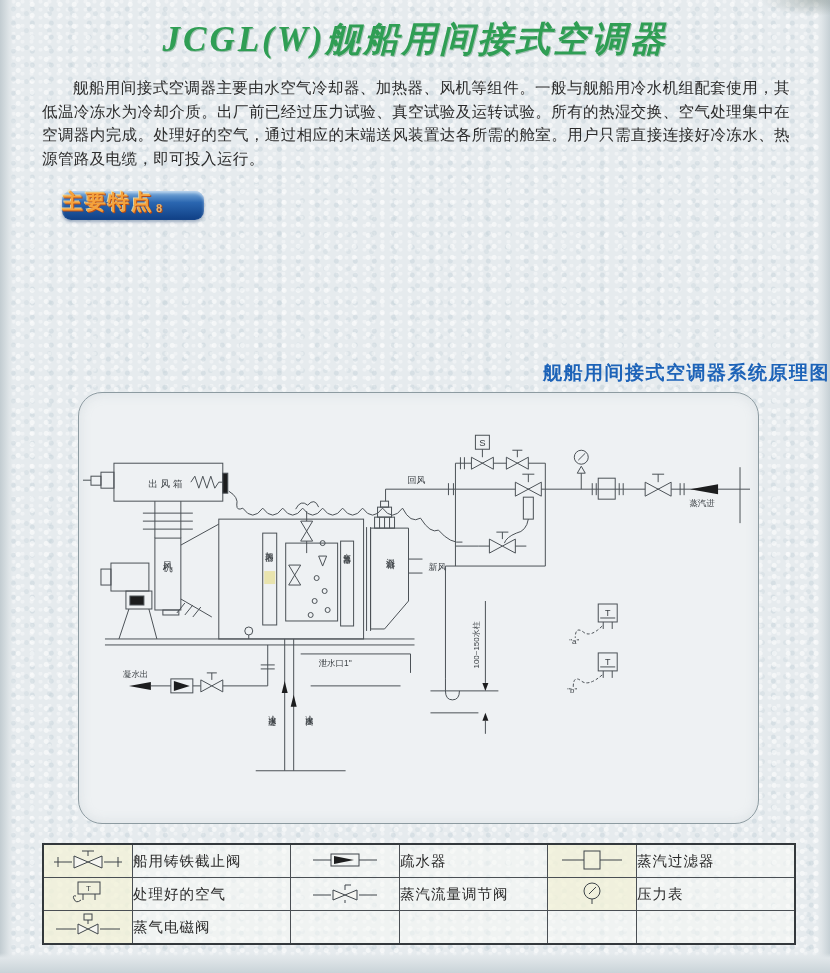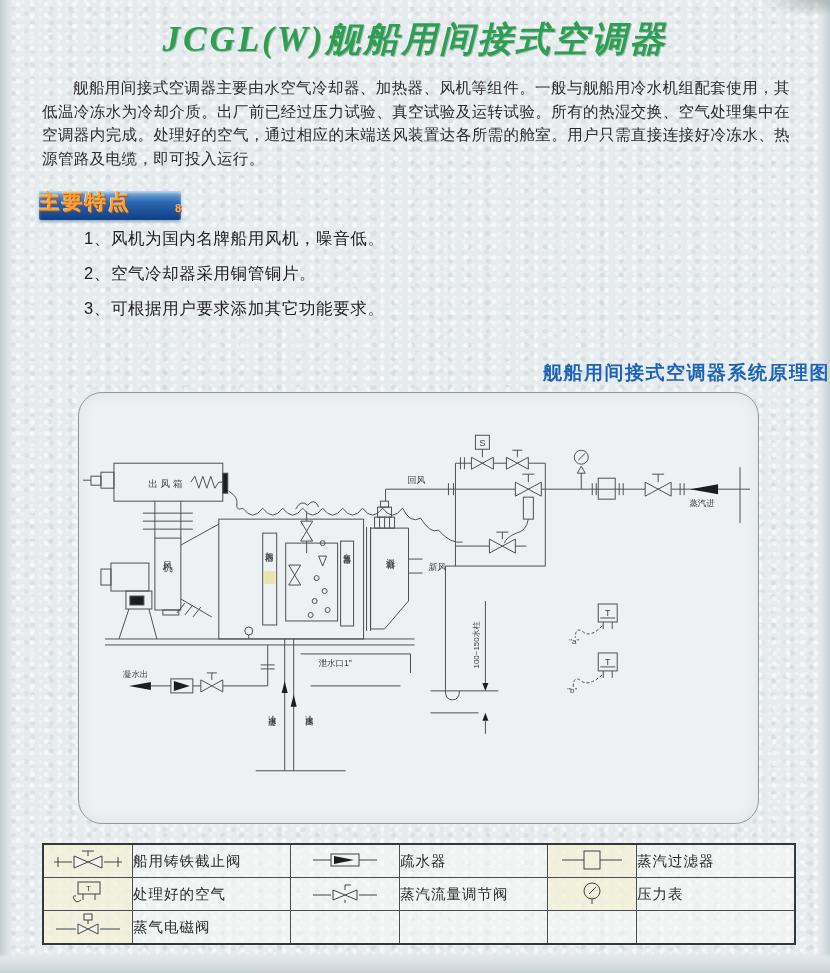"主要特点" .feature-badge { border-radius: 2px -> 9px; justify-content: space-between -> flex-start; left: 39px -> 62px }
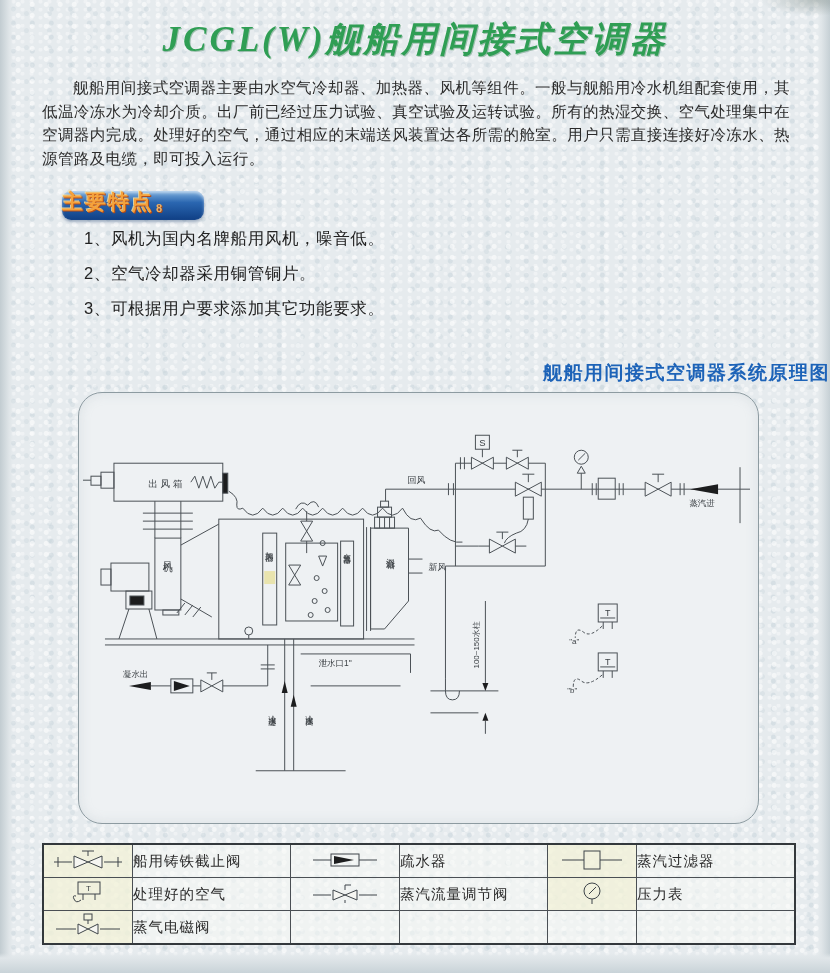"1、风机为国内名牌船用风机，噪音低。" ul.feature-list { html: <ul> <li>1、风机为国内名牌船用风机，噪音低。</li> <li>2、空气冷却器采用铜管铜片。</li> <li>3、可根据用户要求添加其它功能要求。</li> </ul> -> none }
